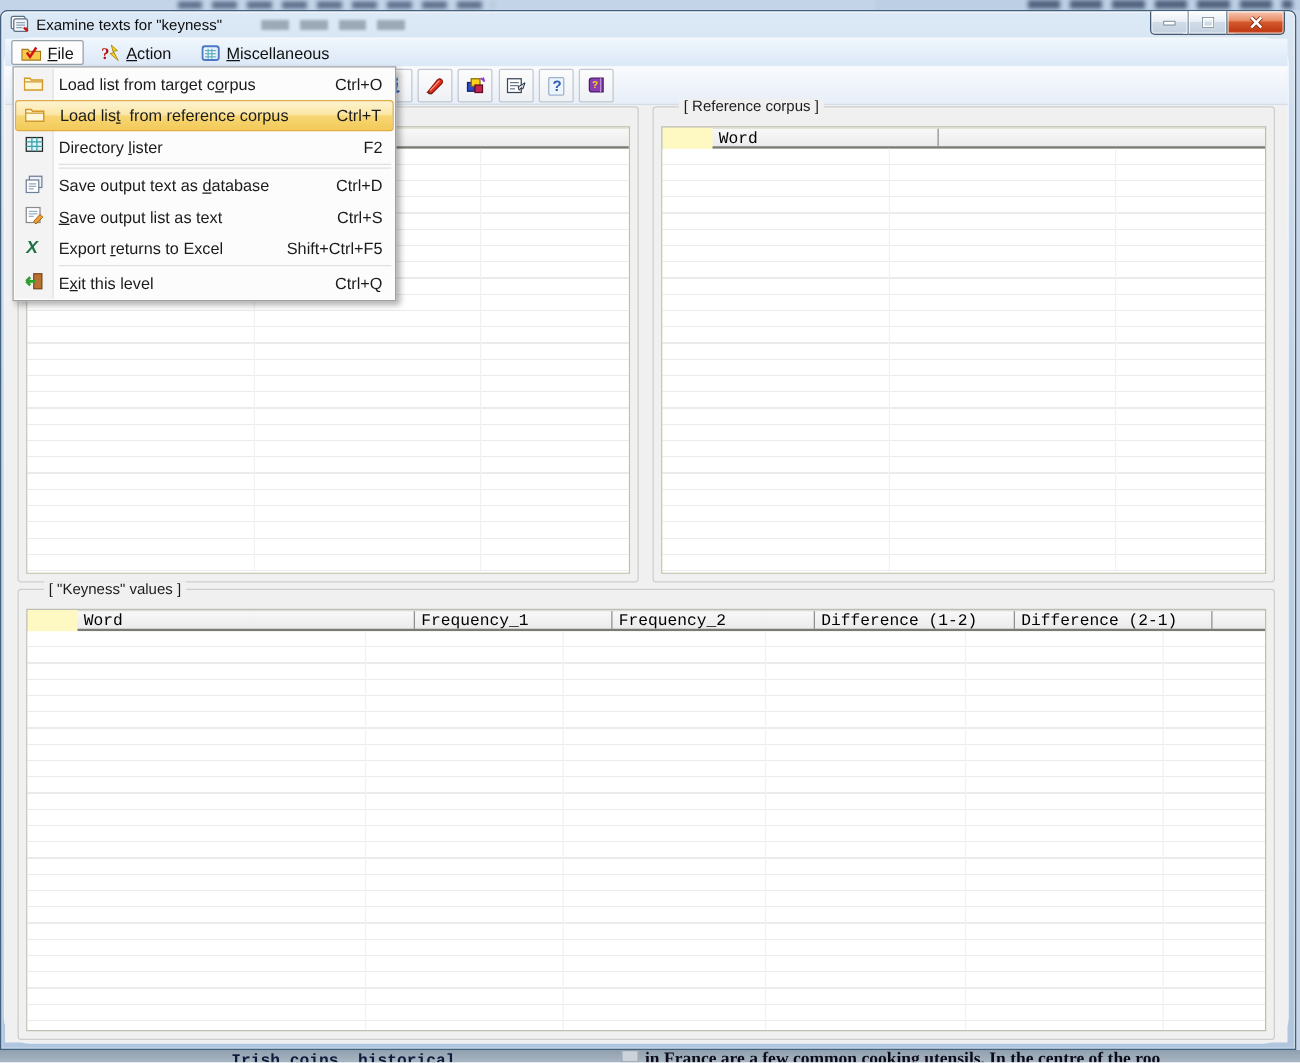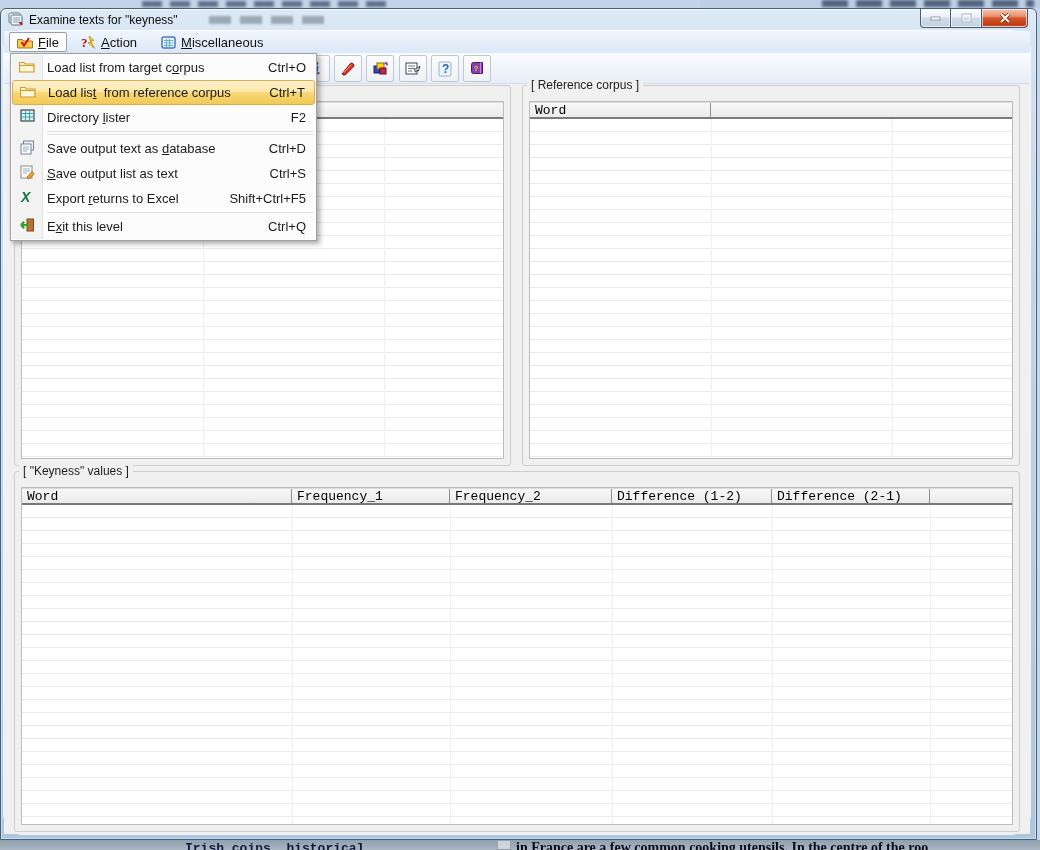"[ Reference corpus ]" .gb-label { left: 4px -> 20px }
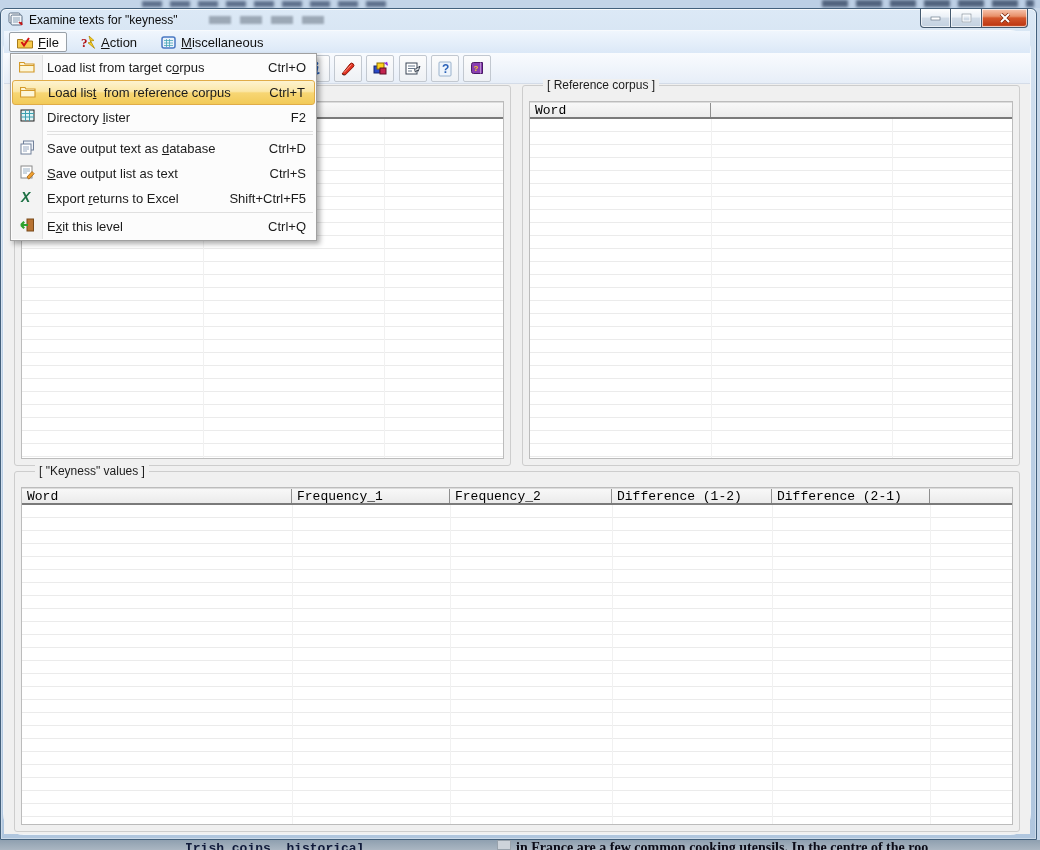"Word" .table { background: #737373 -> #fef9c3; padding-left: none -> 40px }
